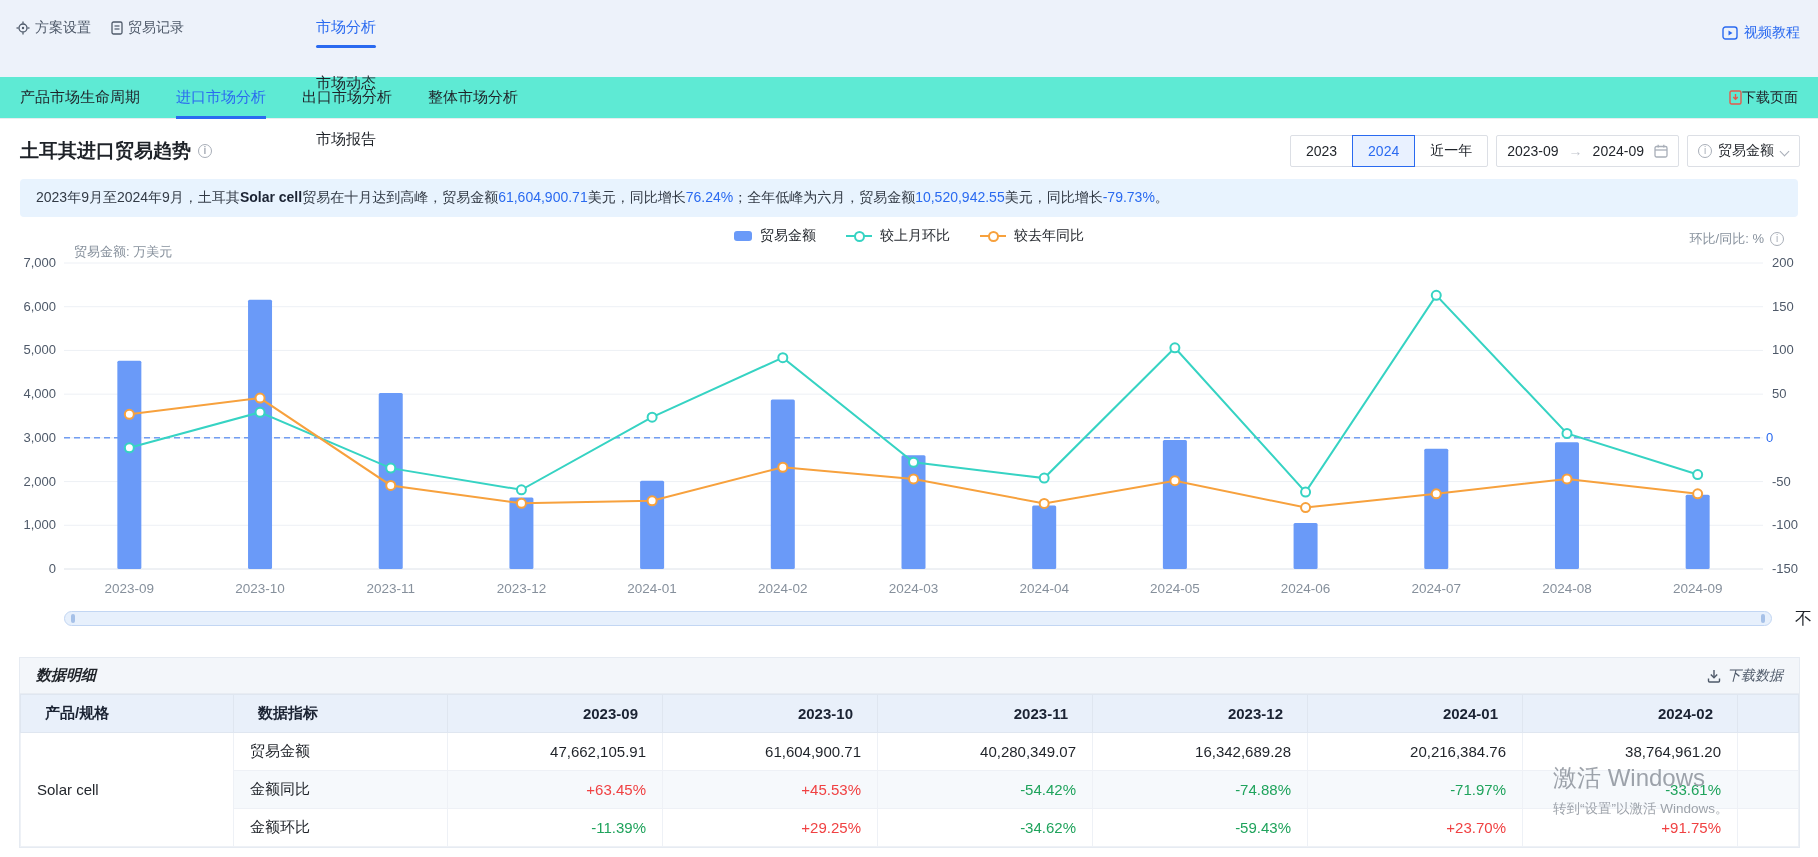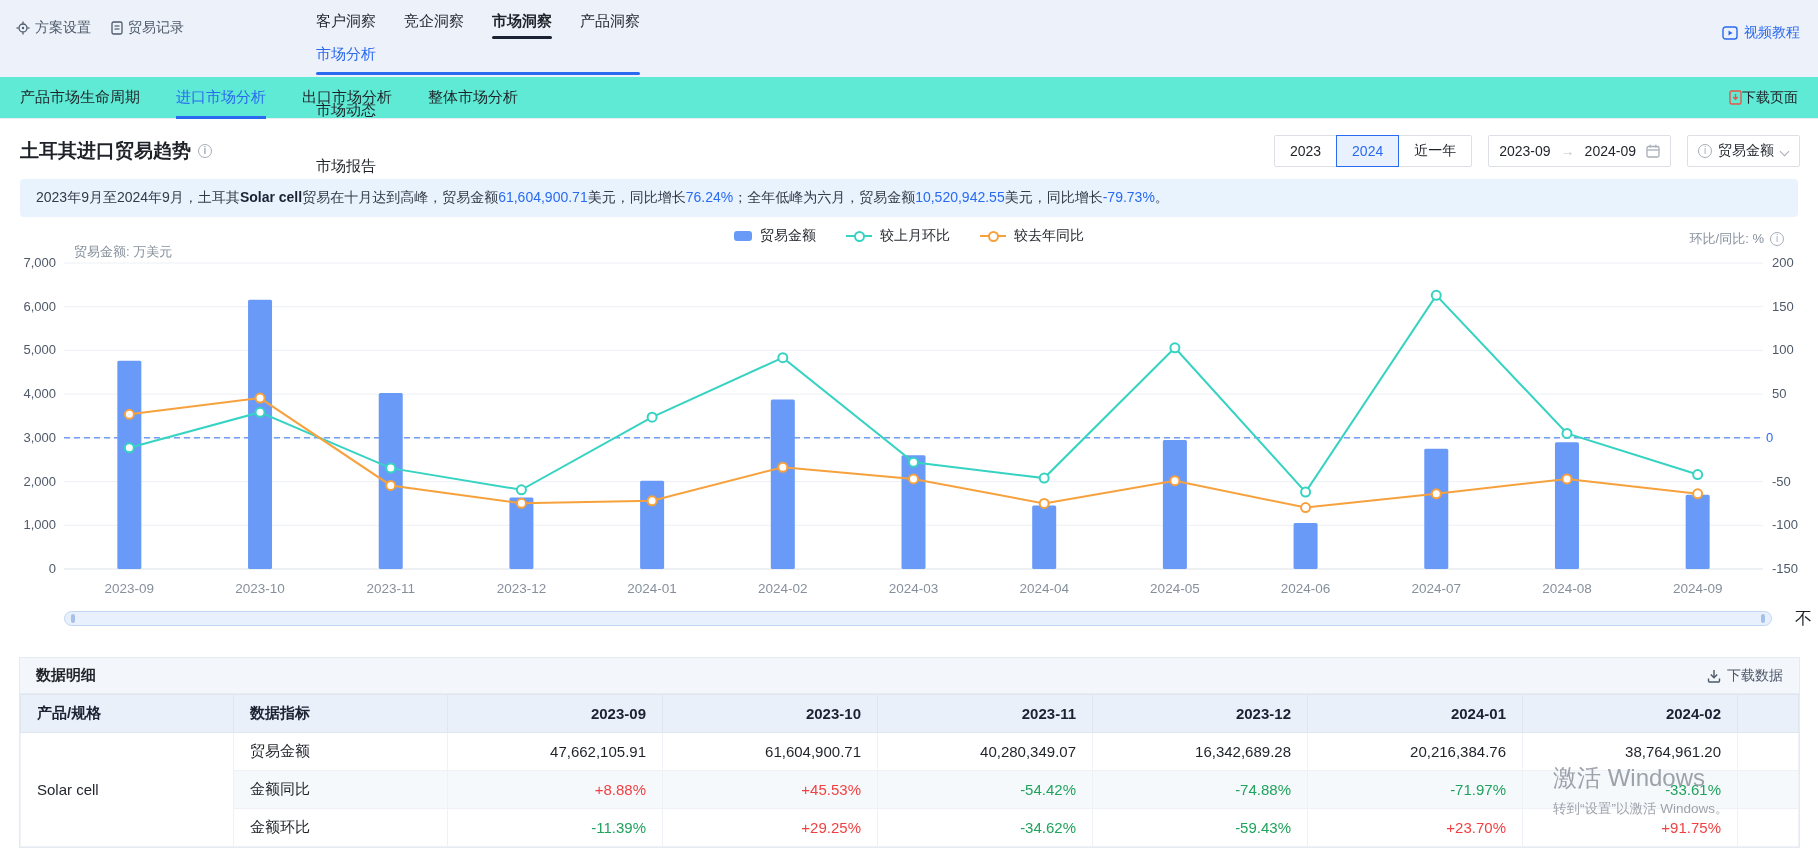"客户洞察" div.primary-tabs { html: <div> <span>客户洞察</span> <span>竞企洞察</span> <span>市场洞察</span> <span>产品洞察</span> </div> -> none }
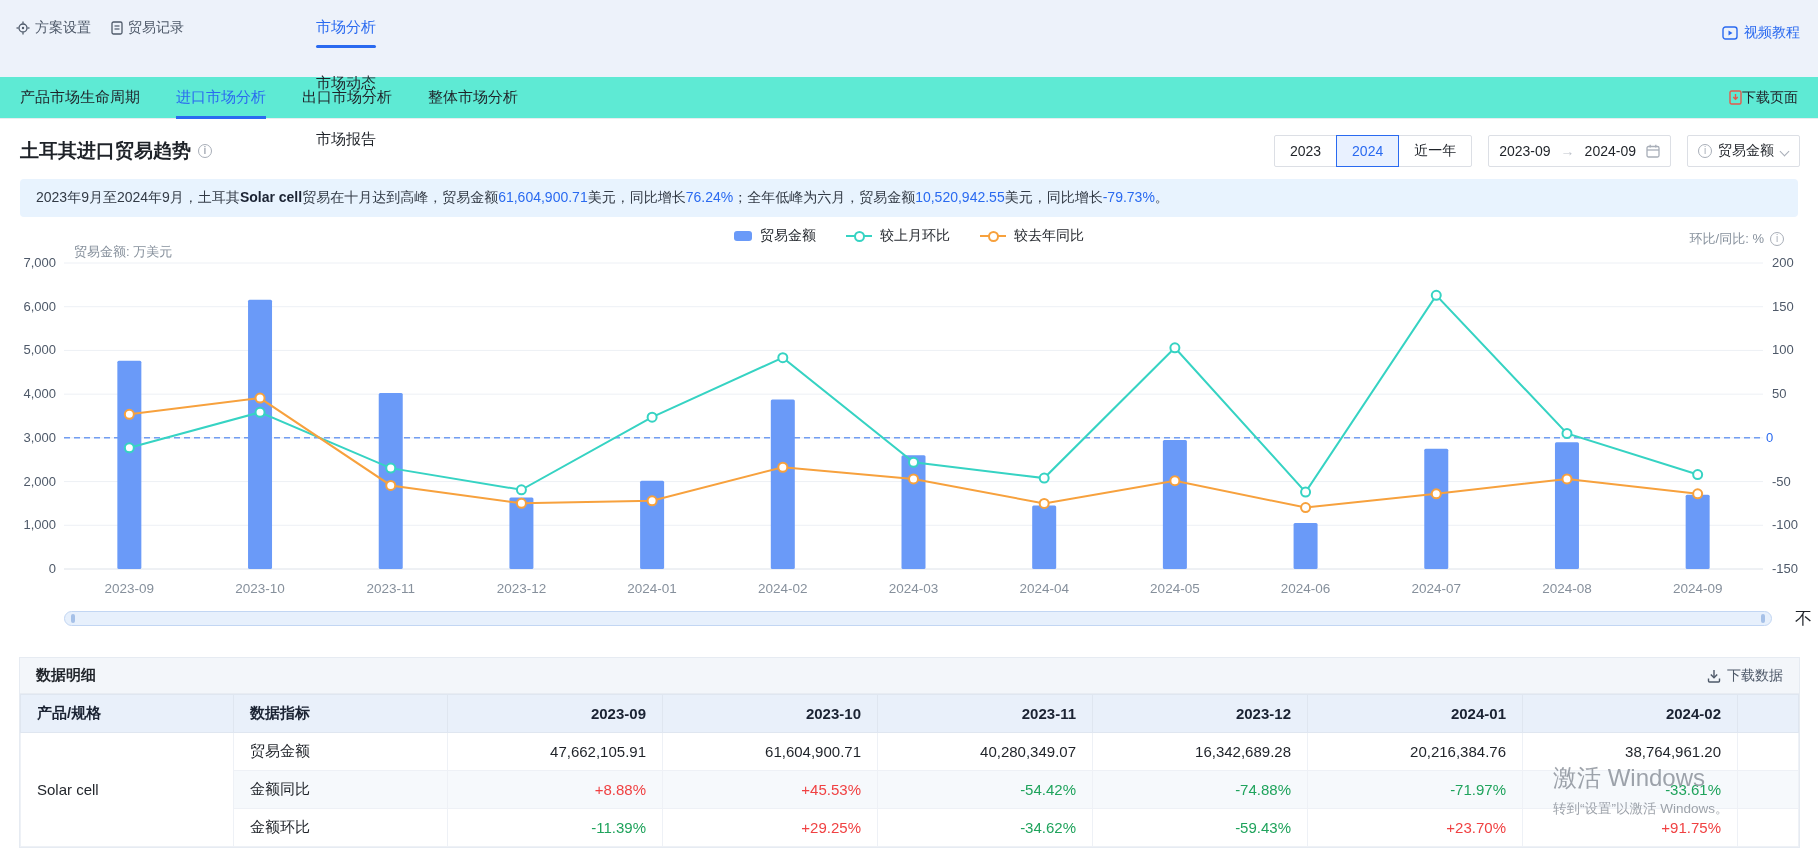"2023" .controls { gap: 16px -> 8px }
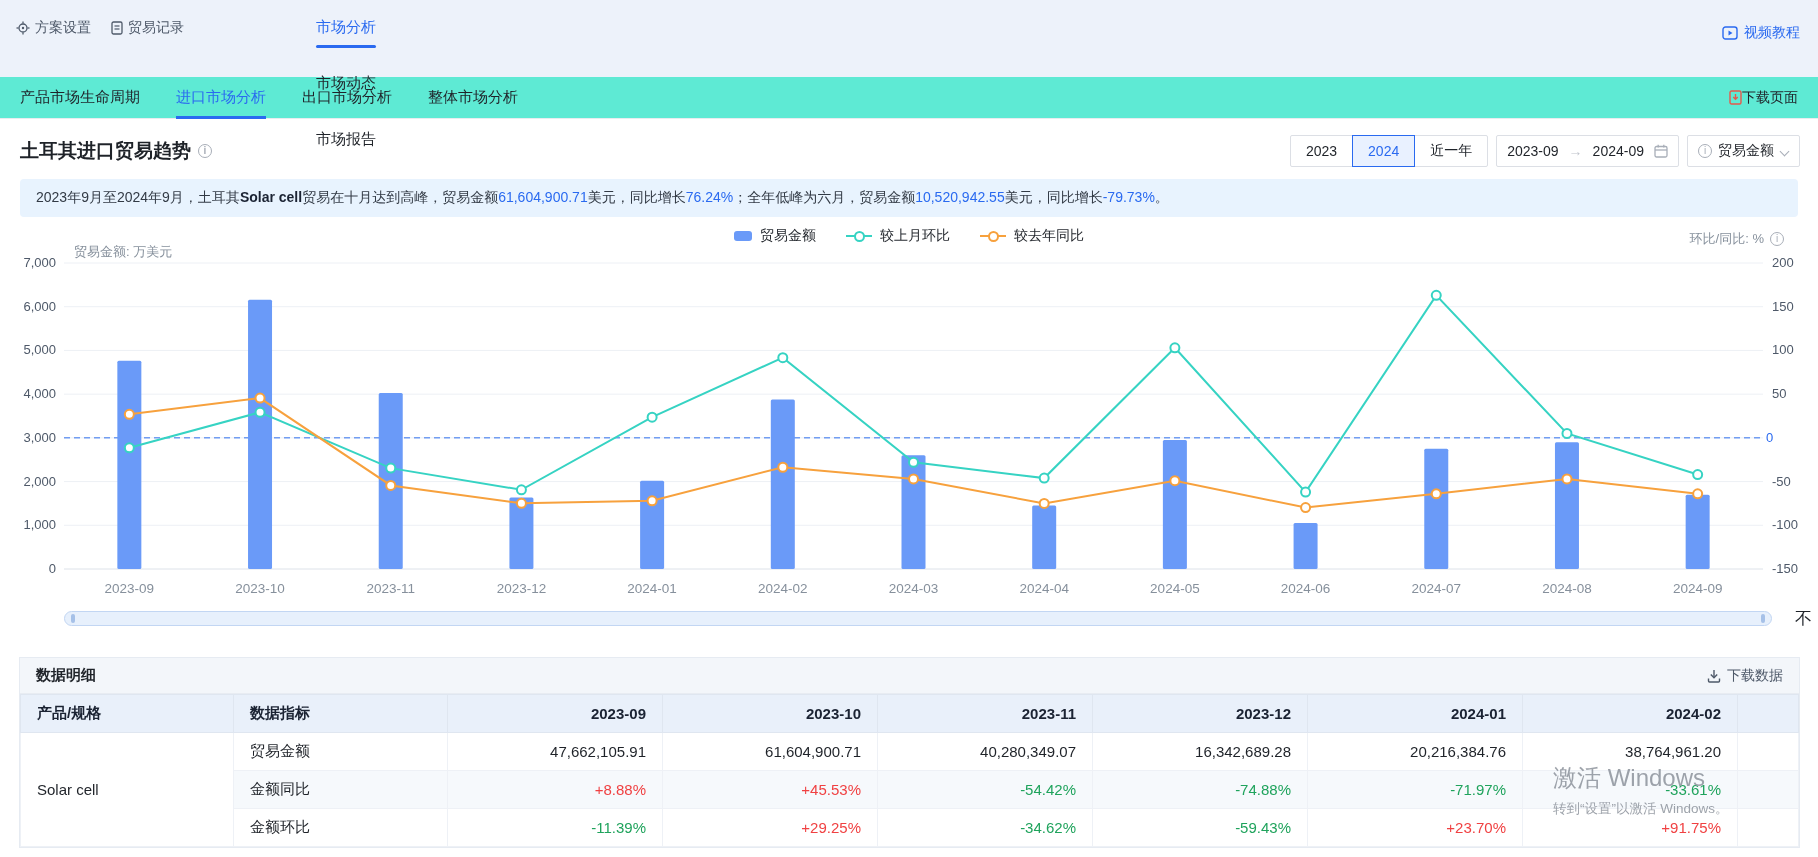"数据明细" .table-header-bar { font-style: none -> italic }
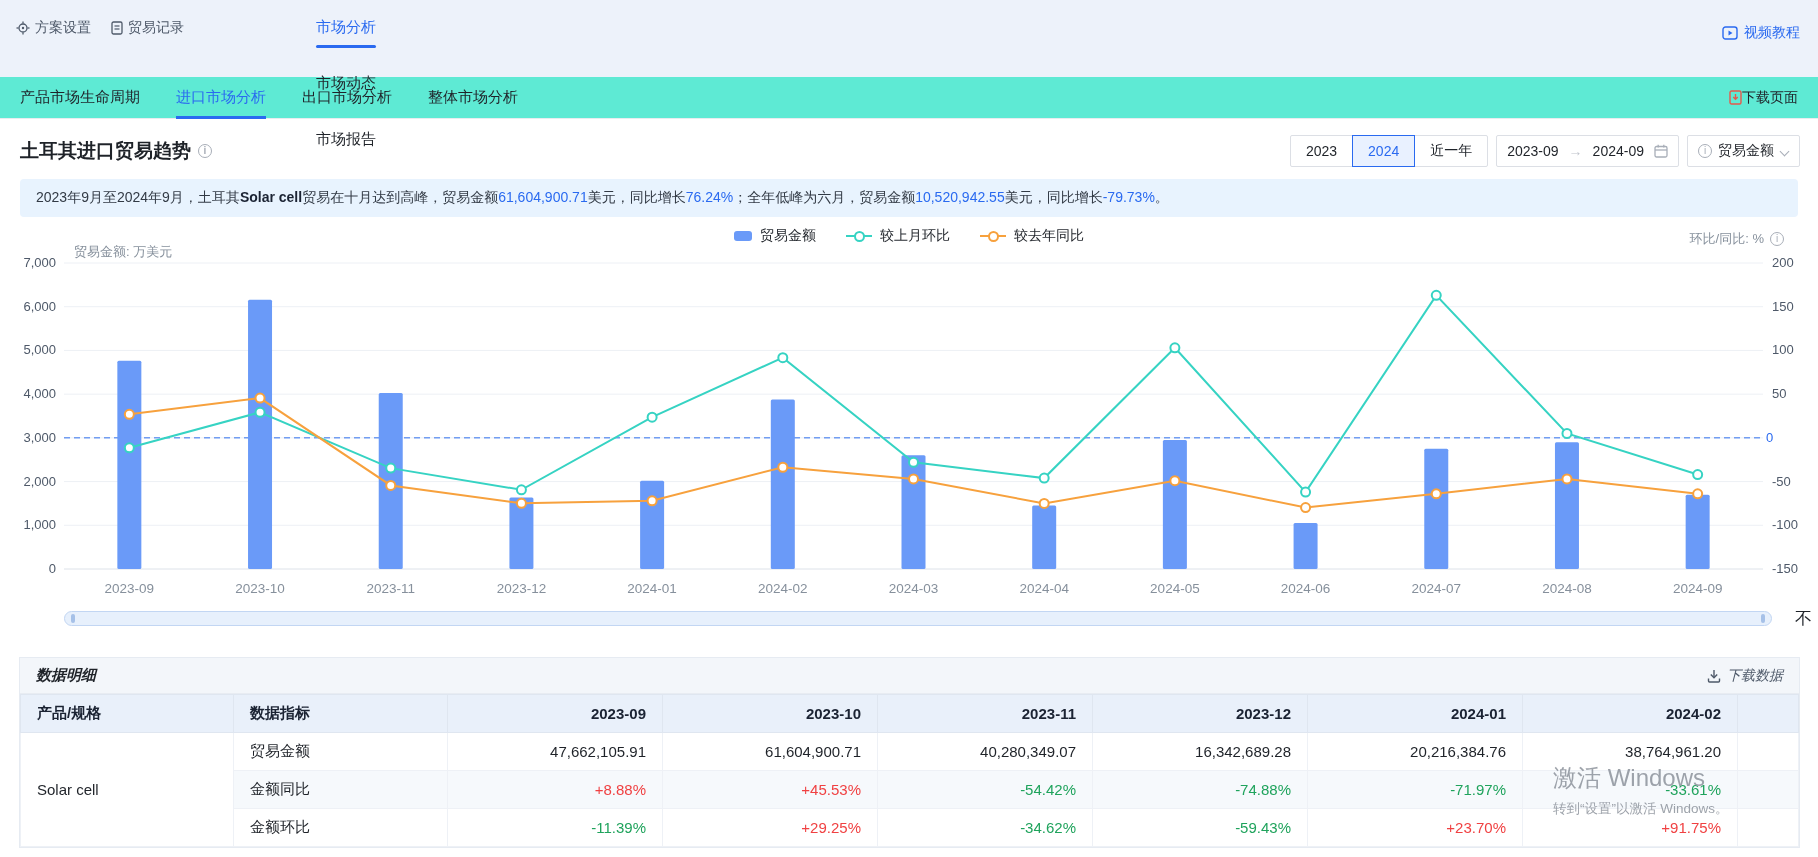"产品/规格" .data-table th { padding: 0 16px -> 0 24px }
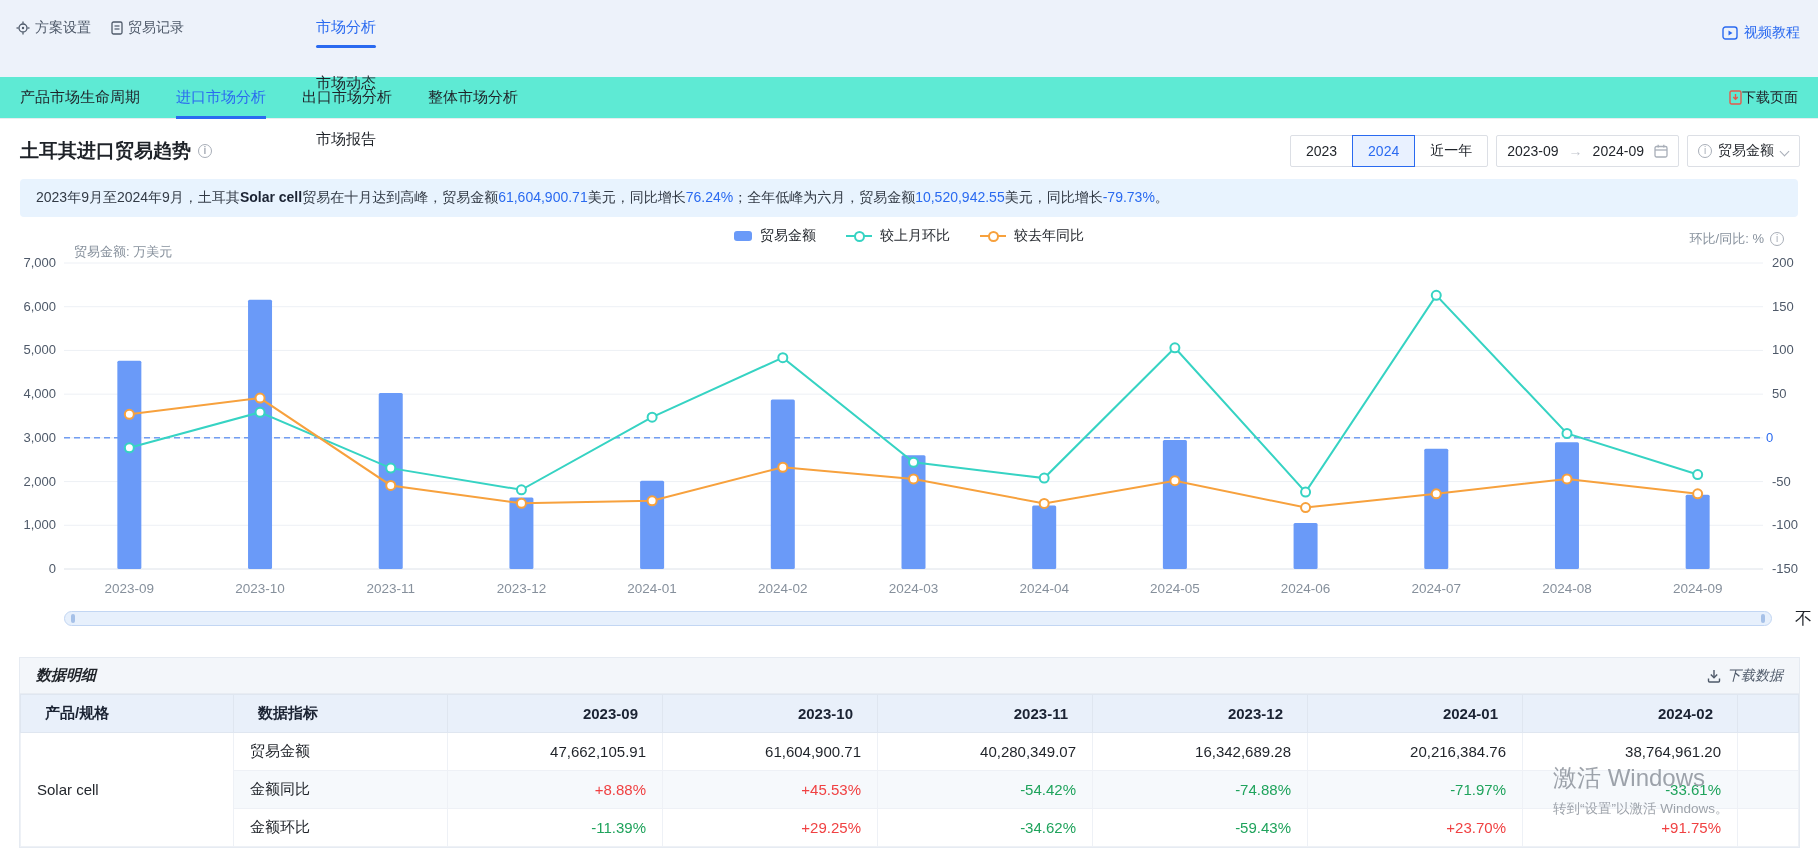"+8.88%" td.ar { text: +8.88% -> +63.45% }
